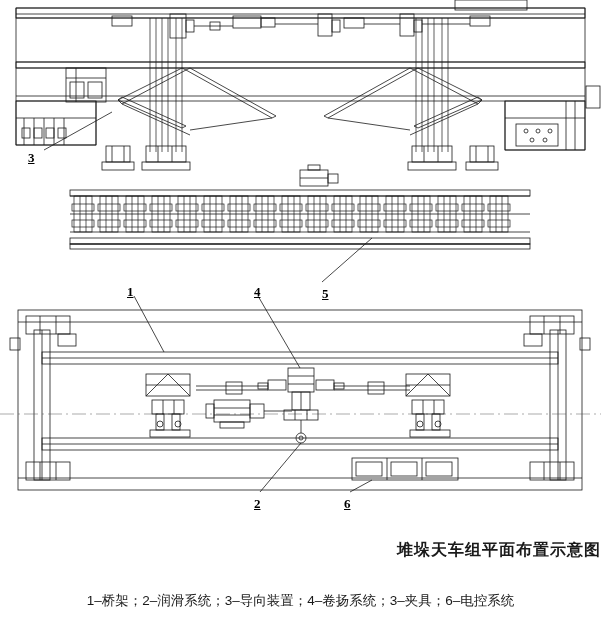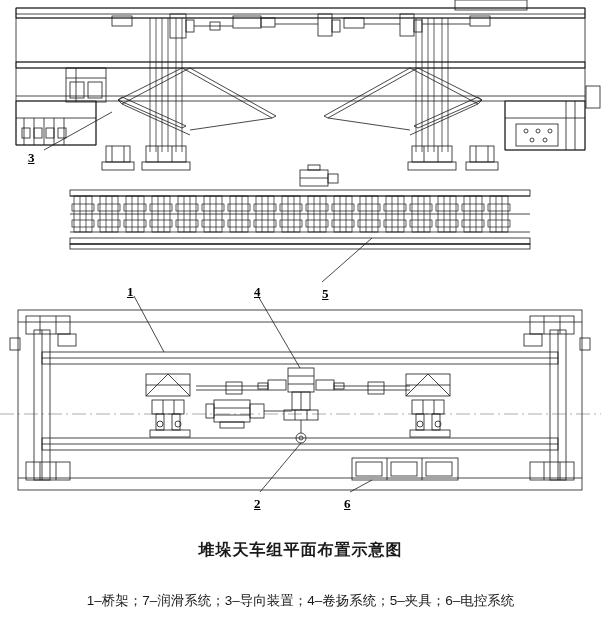"堆垛天车组平面布置示意图" .caption { text-align: center -> right }
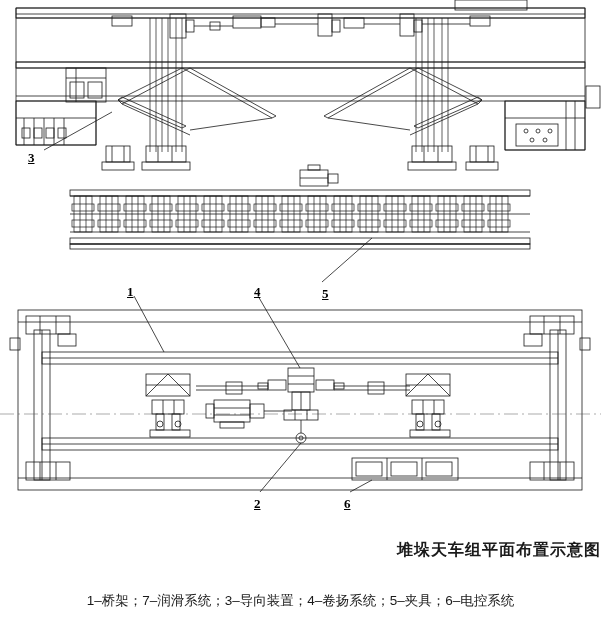"1–桥架；7–润滑系统；3–导向装置；4–卷扬系统；5–夹具；6–电控系统" div.legend { text: 7–润滑系统；3–导向装置；4–卷扬系统；5 -> 2–润滑系统；3–导向装置；4–卷扬系统；3 }
